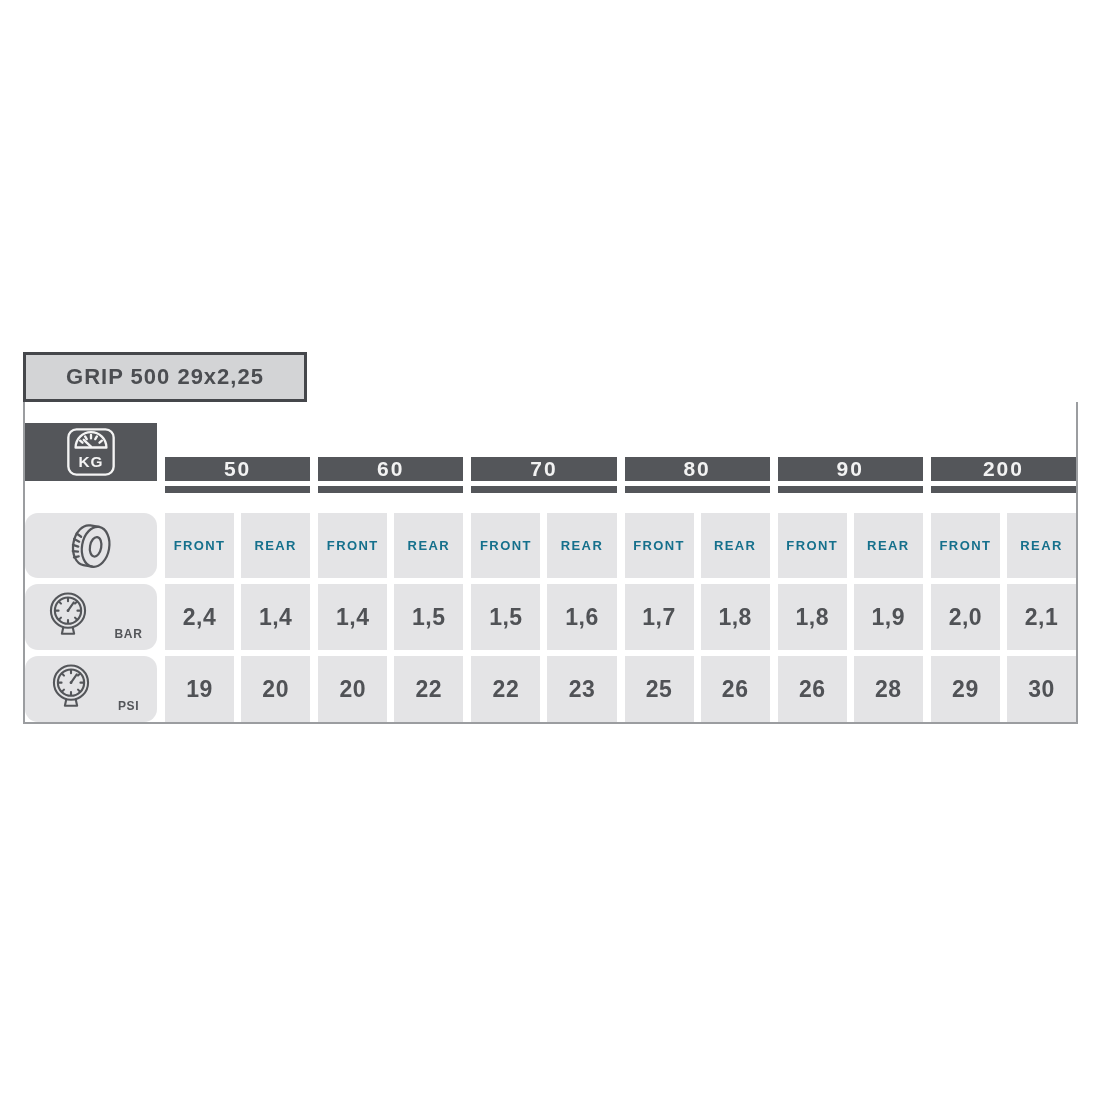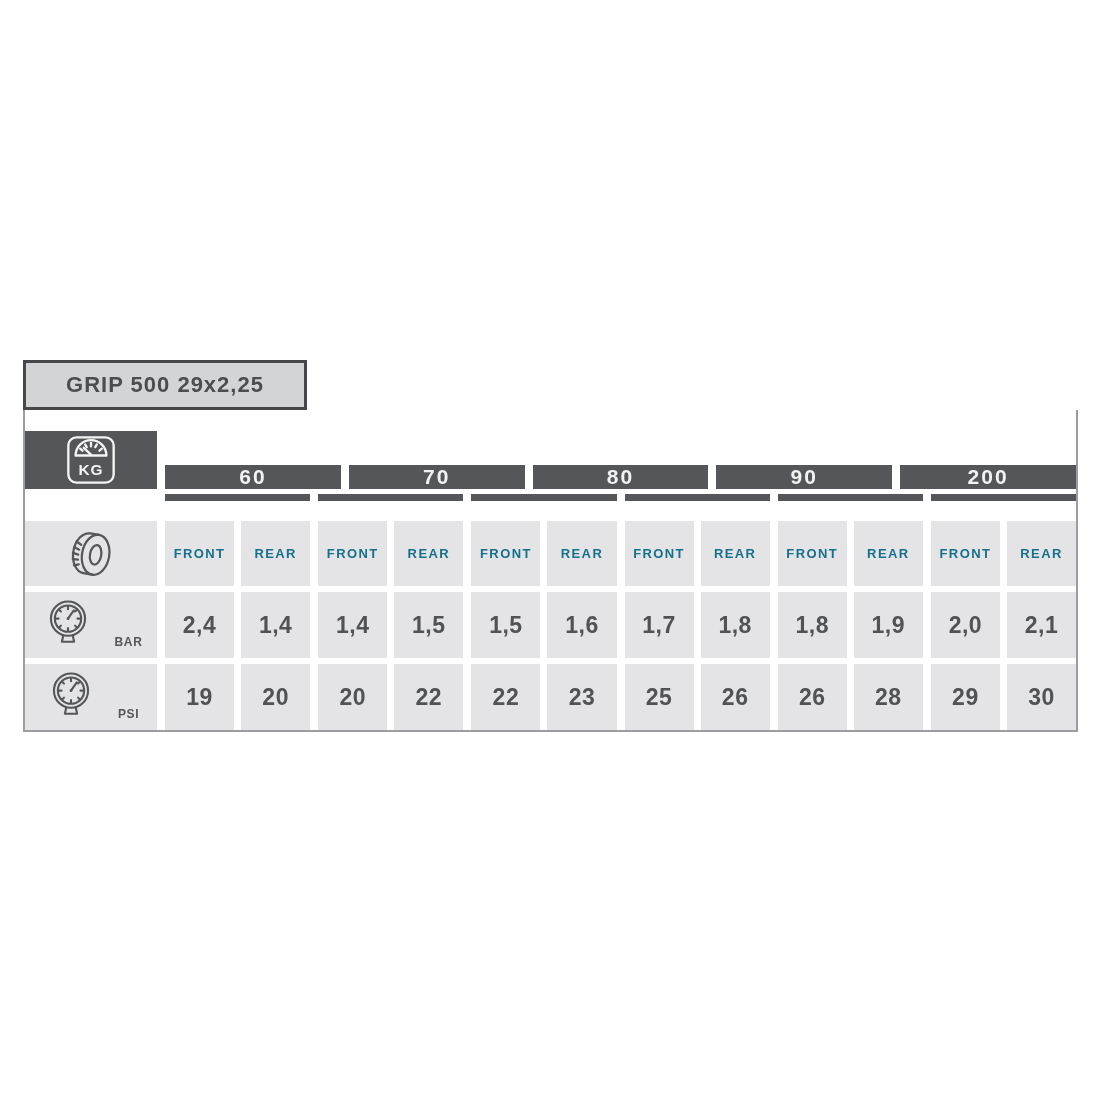"GRIP 500 29x2,25" .panel { top: 360px -> 352px }
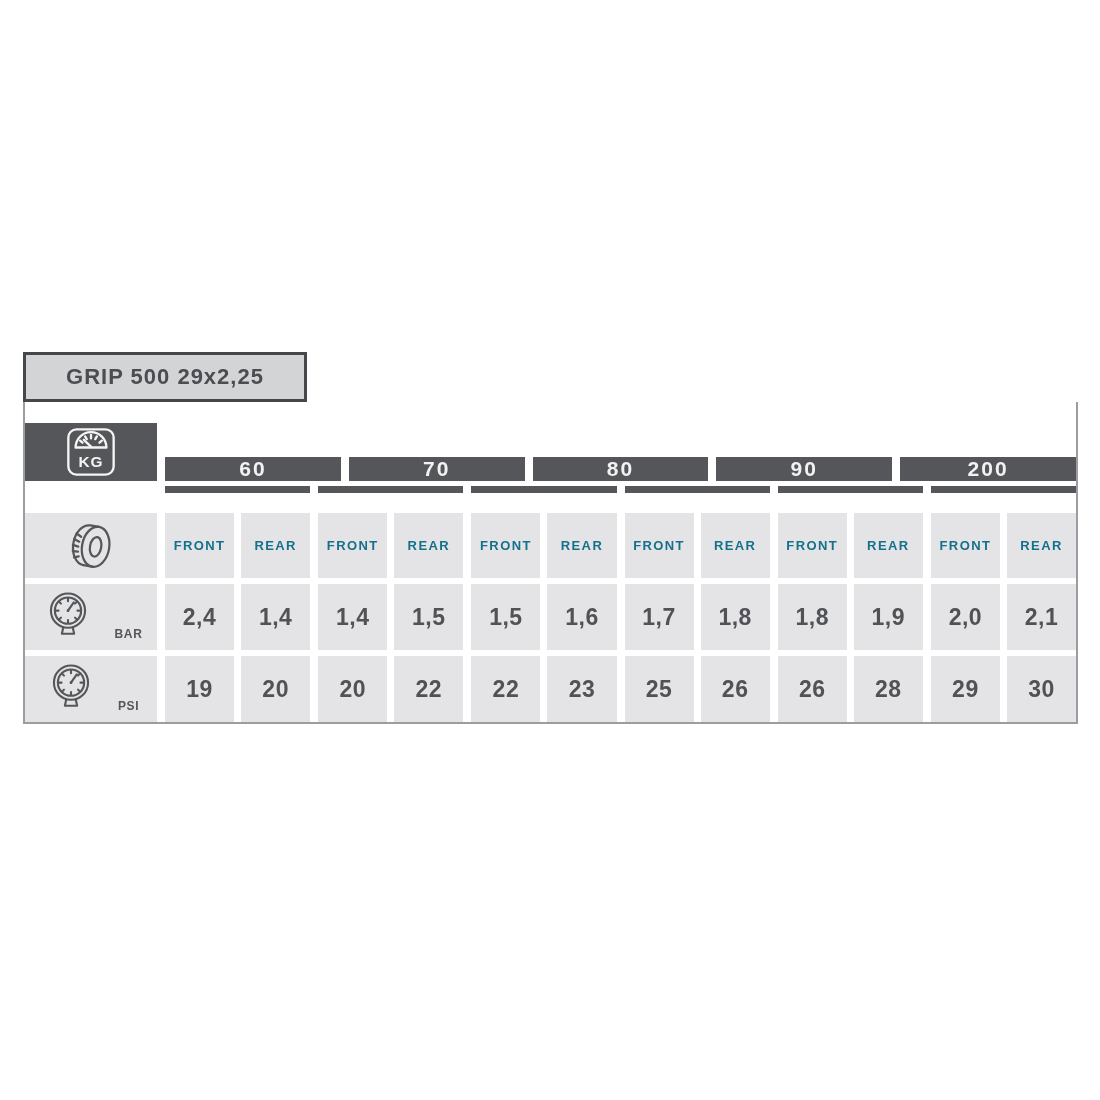"50" div.grp { html: none -> <div> <div> <span>50</span> </div> </div> }
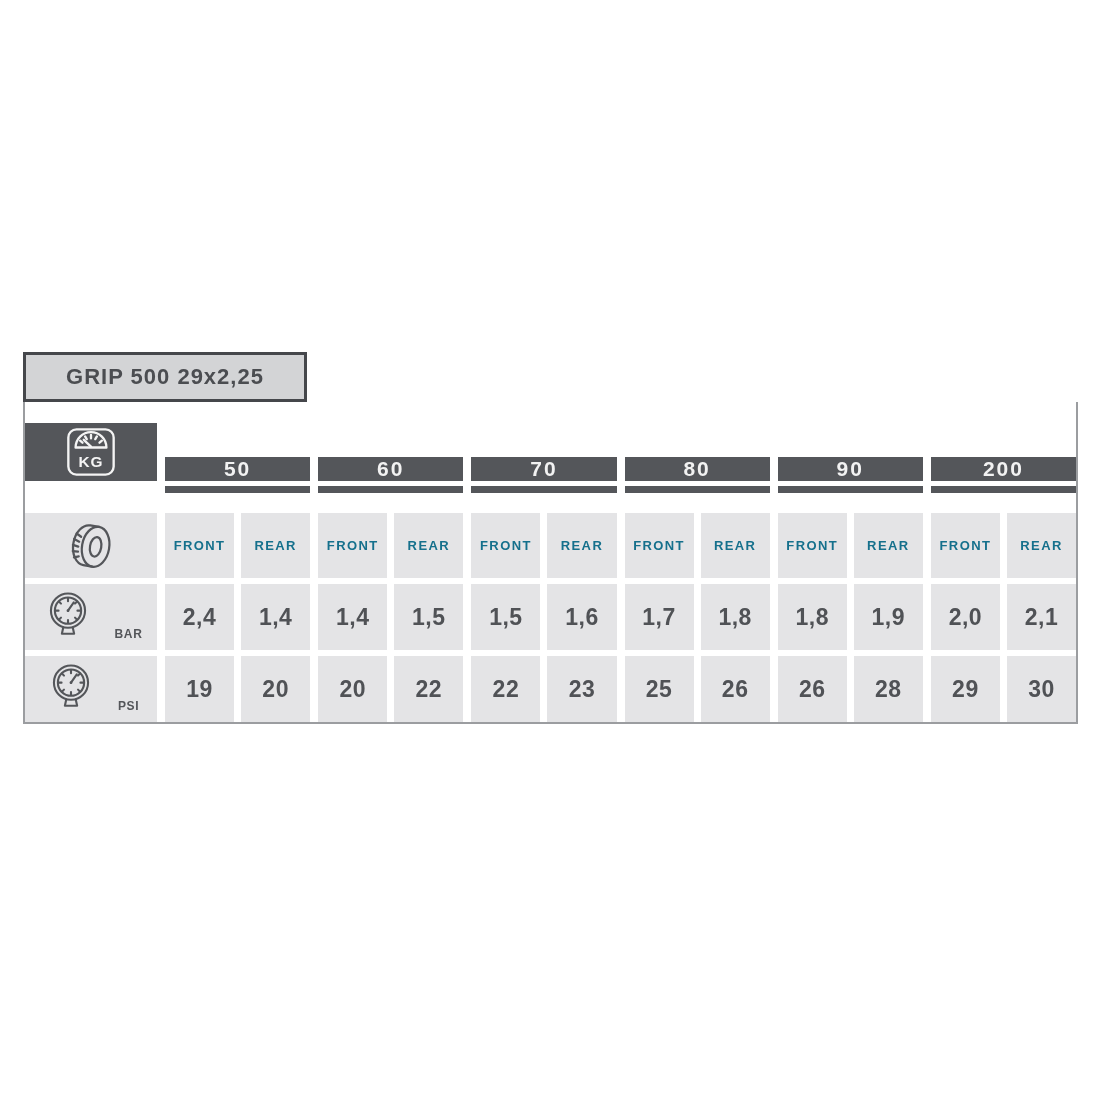"BAR" .icon-cell { border-radius: none -> 13px }
